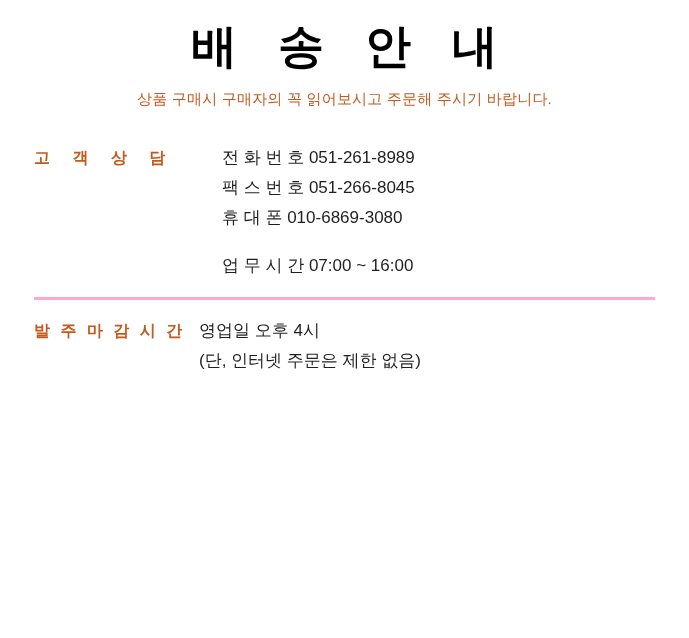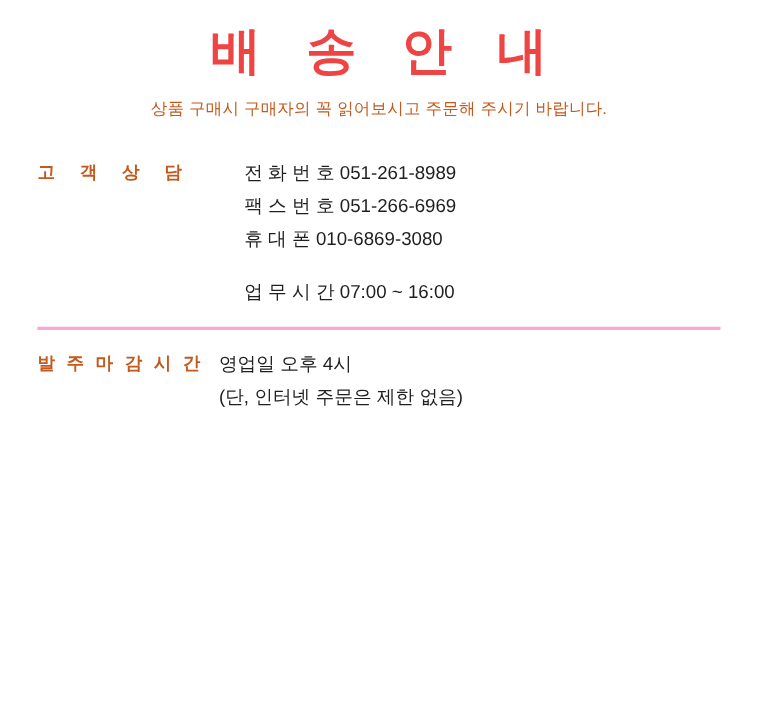"배 송 안 내" .title { color: #ef4444 -> #000000 }
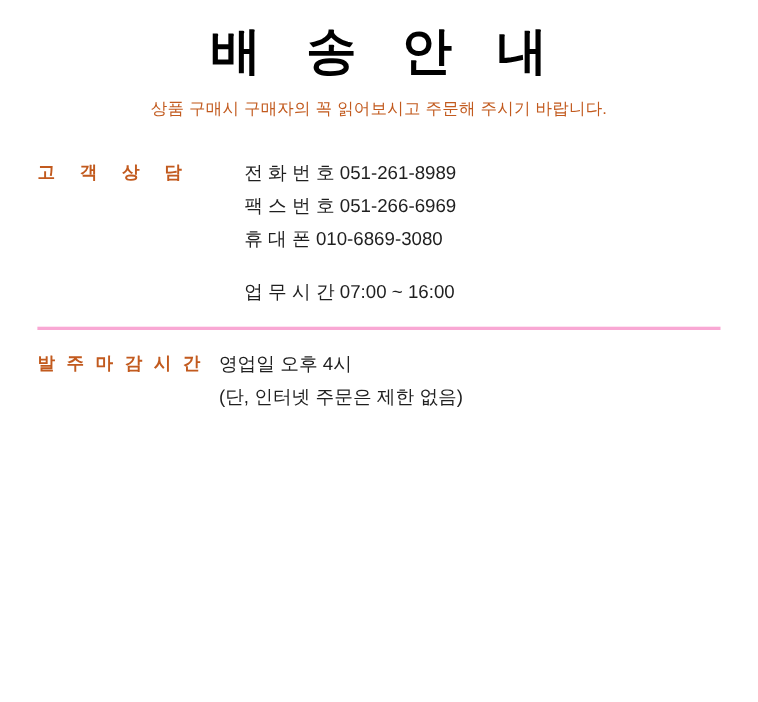"팩 스 번 호 051-266-6969" div.line { text: 051-266-6969 -> 051-266-8045 }
